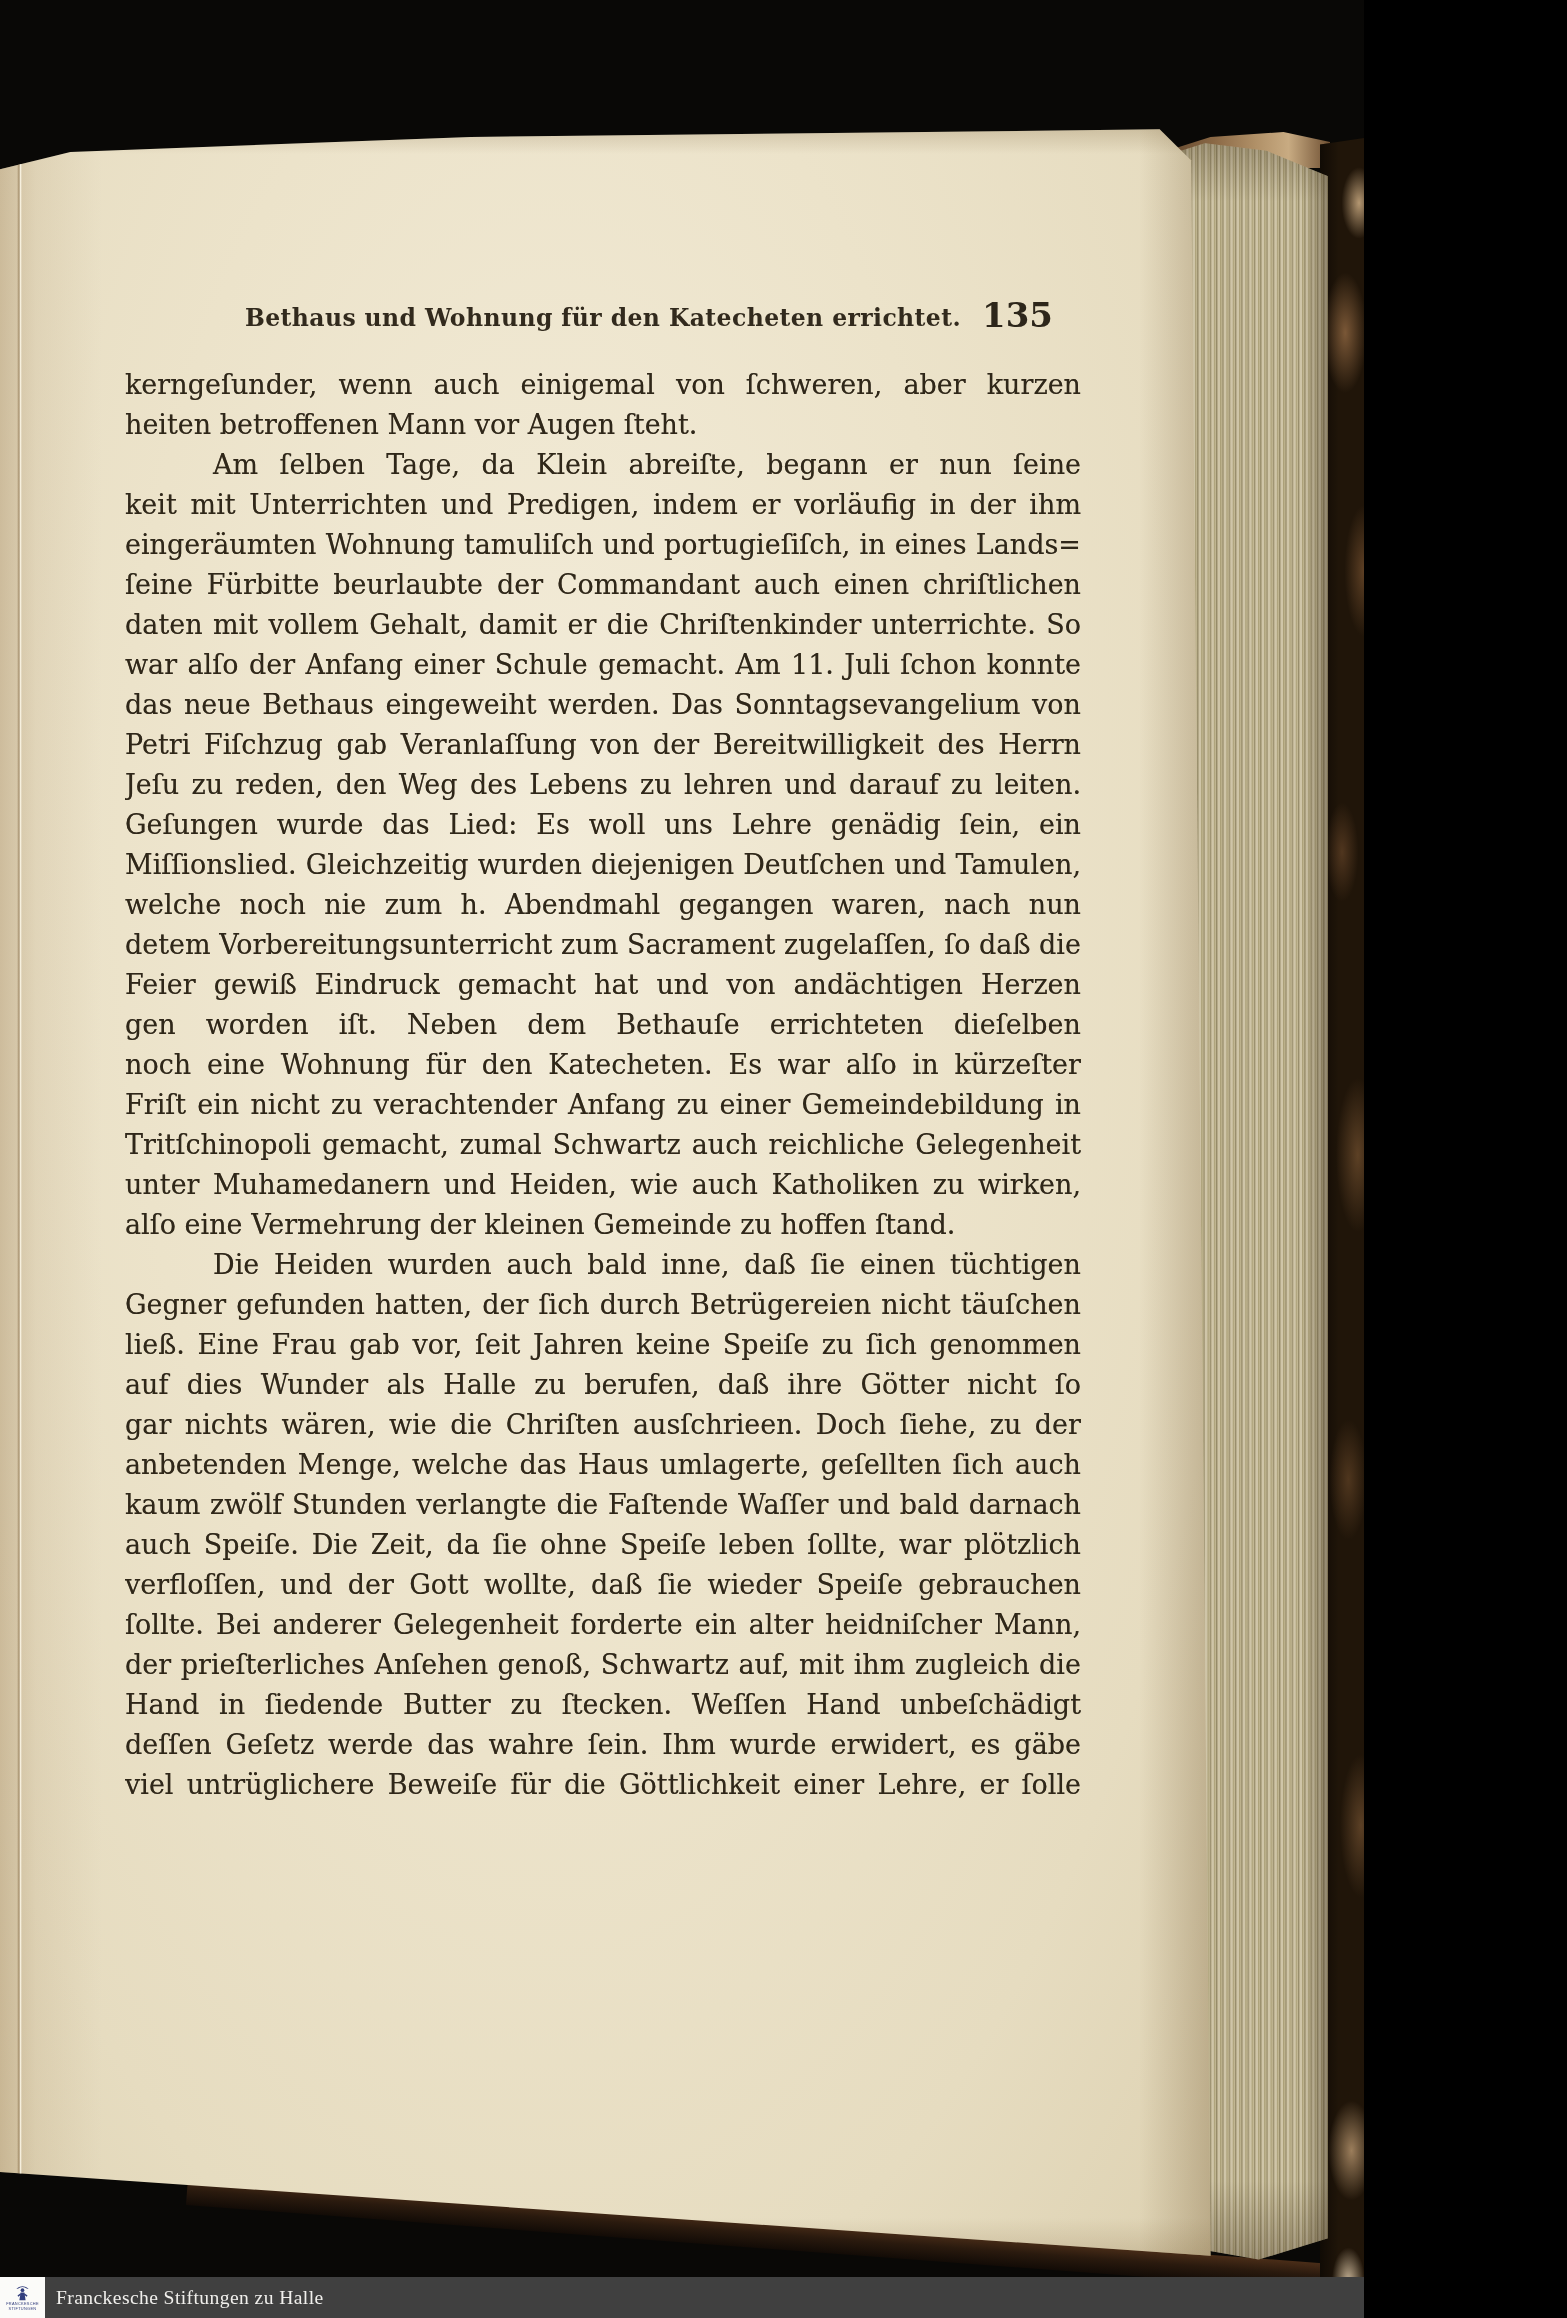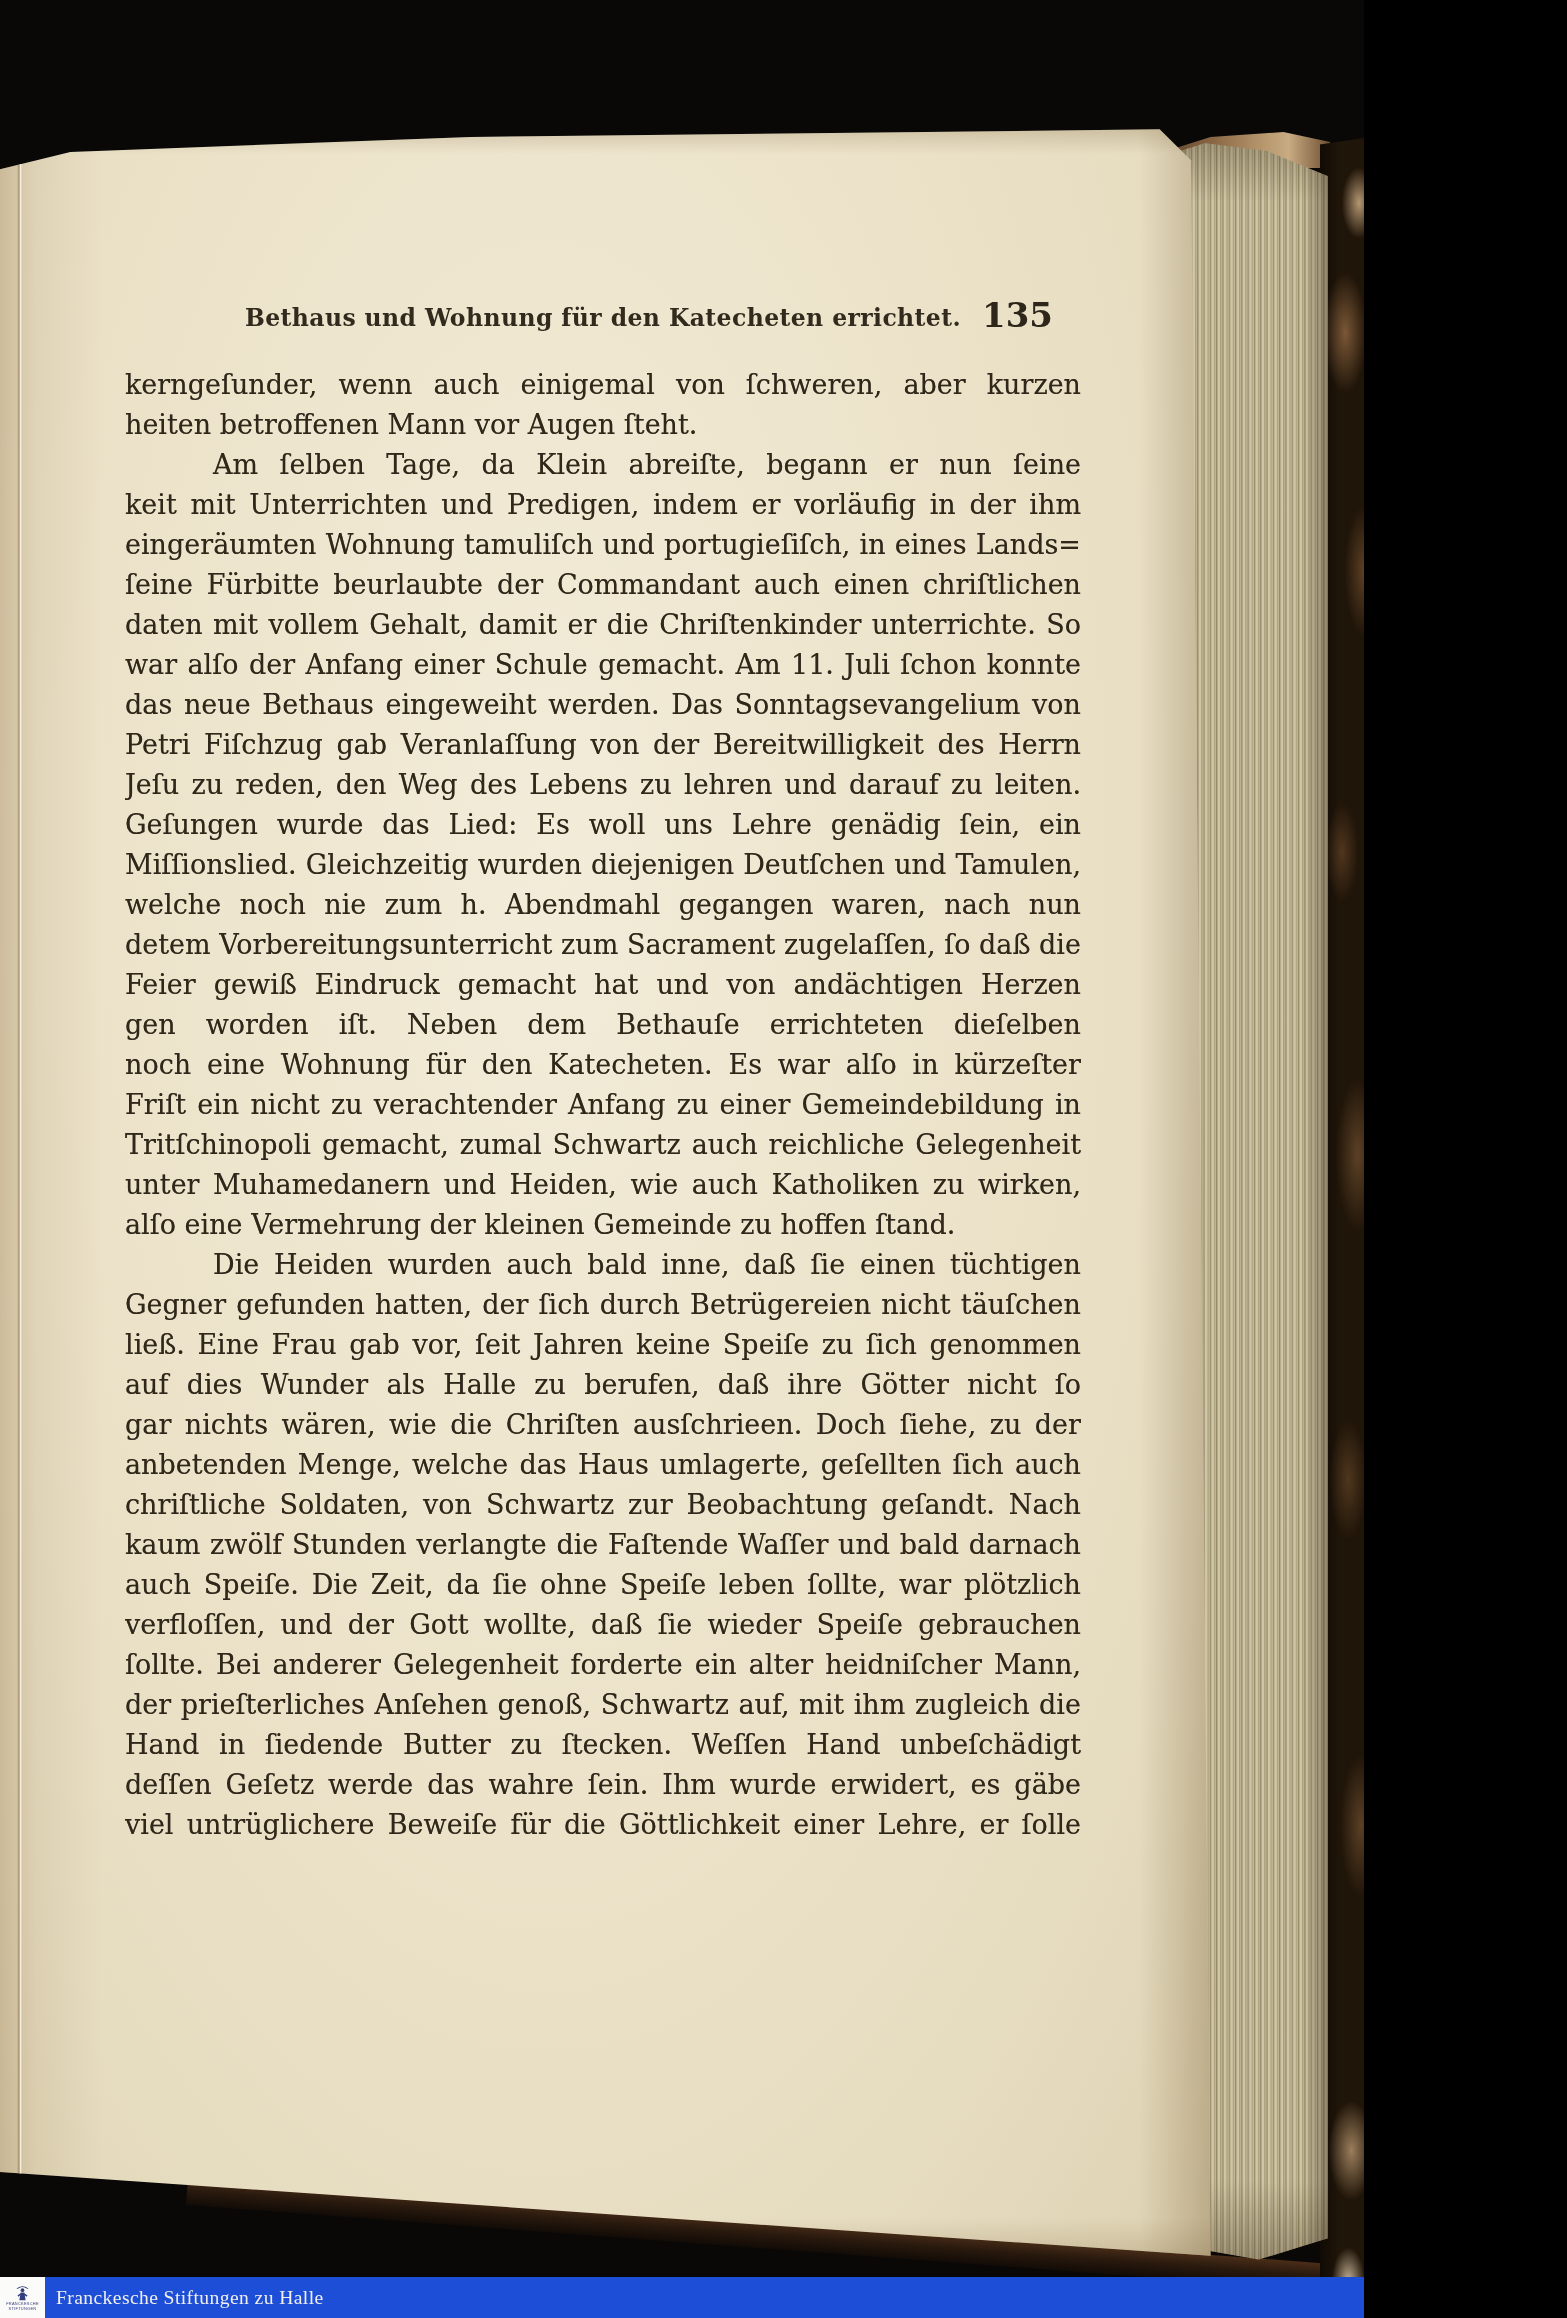"chriſtliche Soldaten, von Schwartz zur" div.ln { html: <div>chriſtliche Soldaten, von Schwartz zur Beobachtung geſandt. Nach</div> -> none }
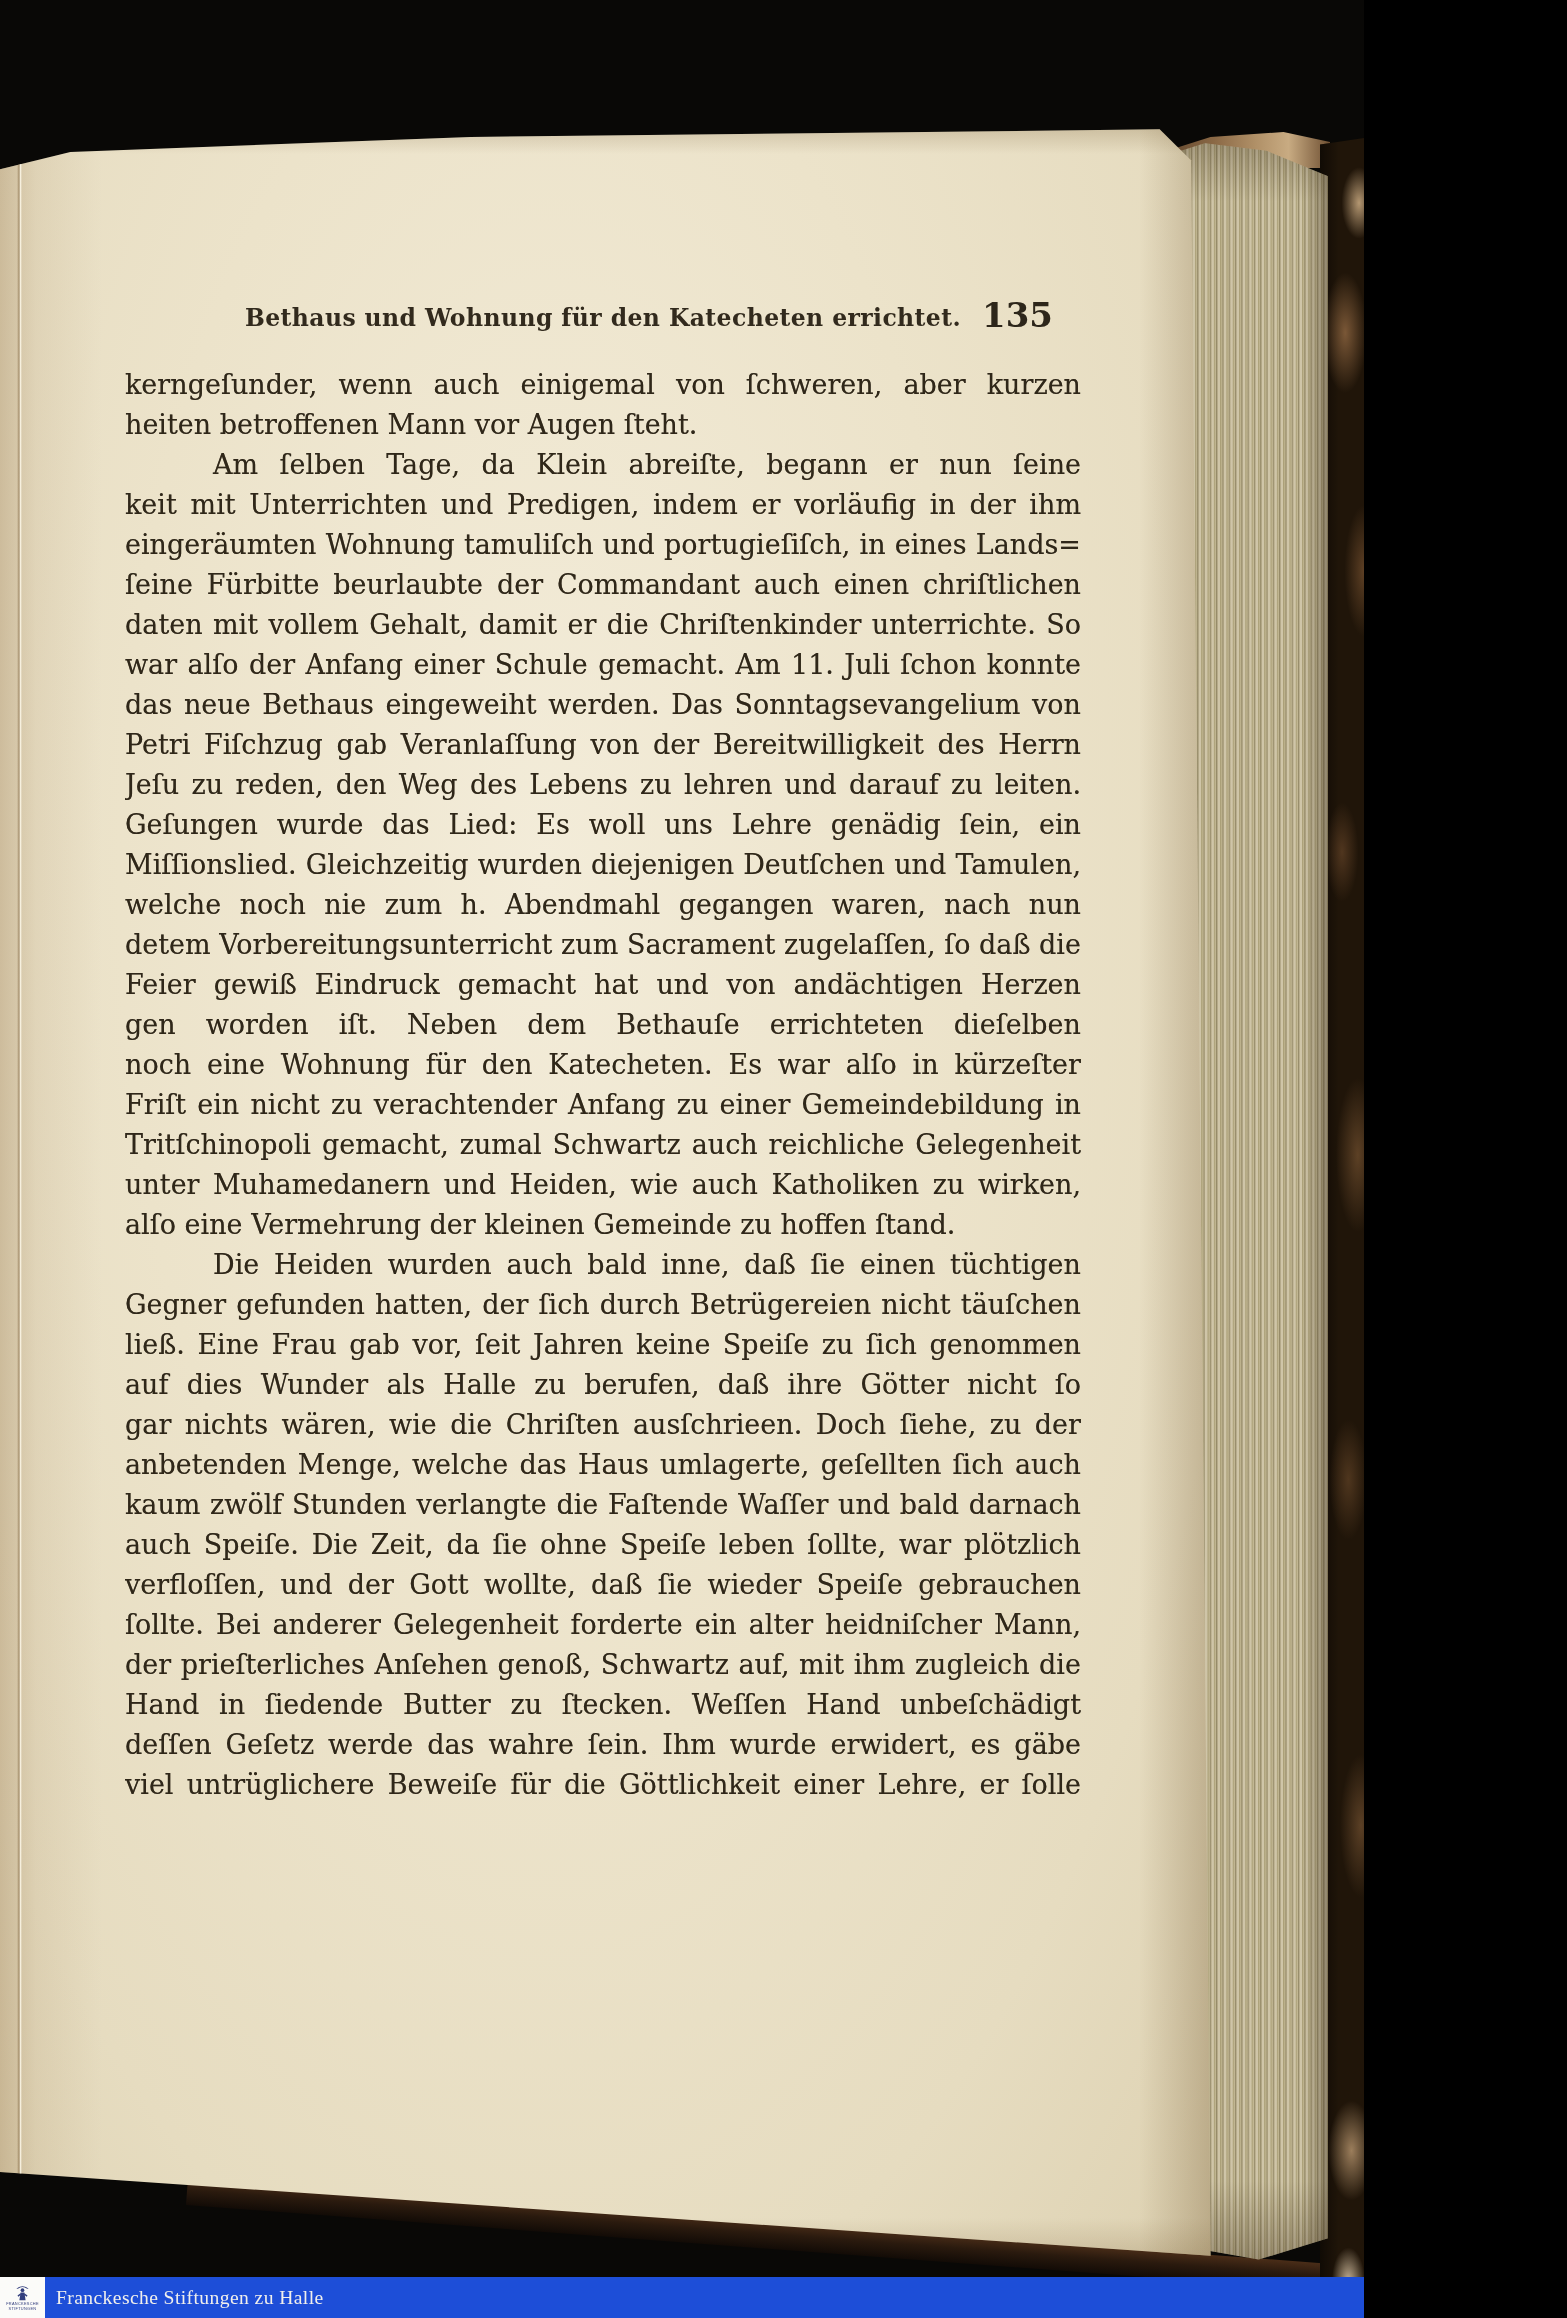"Franckesche Stiftungen zu Halle" .bar { background: #1d4ed8 -> #404040 }
